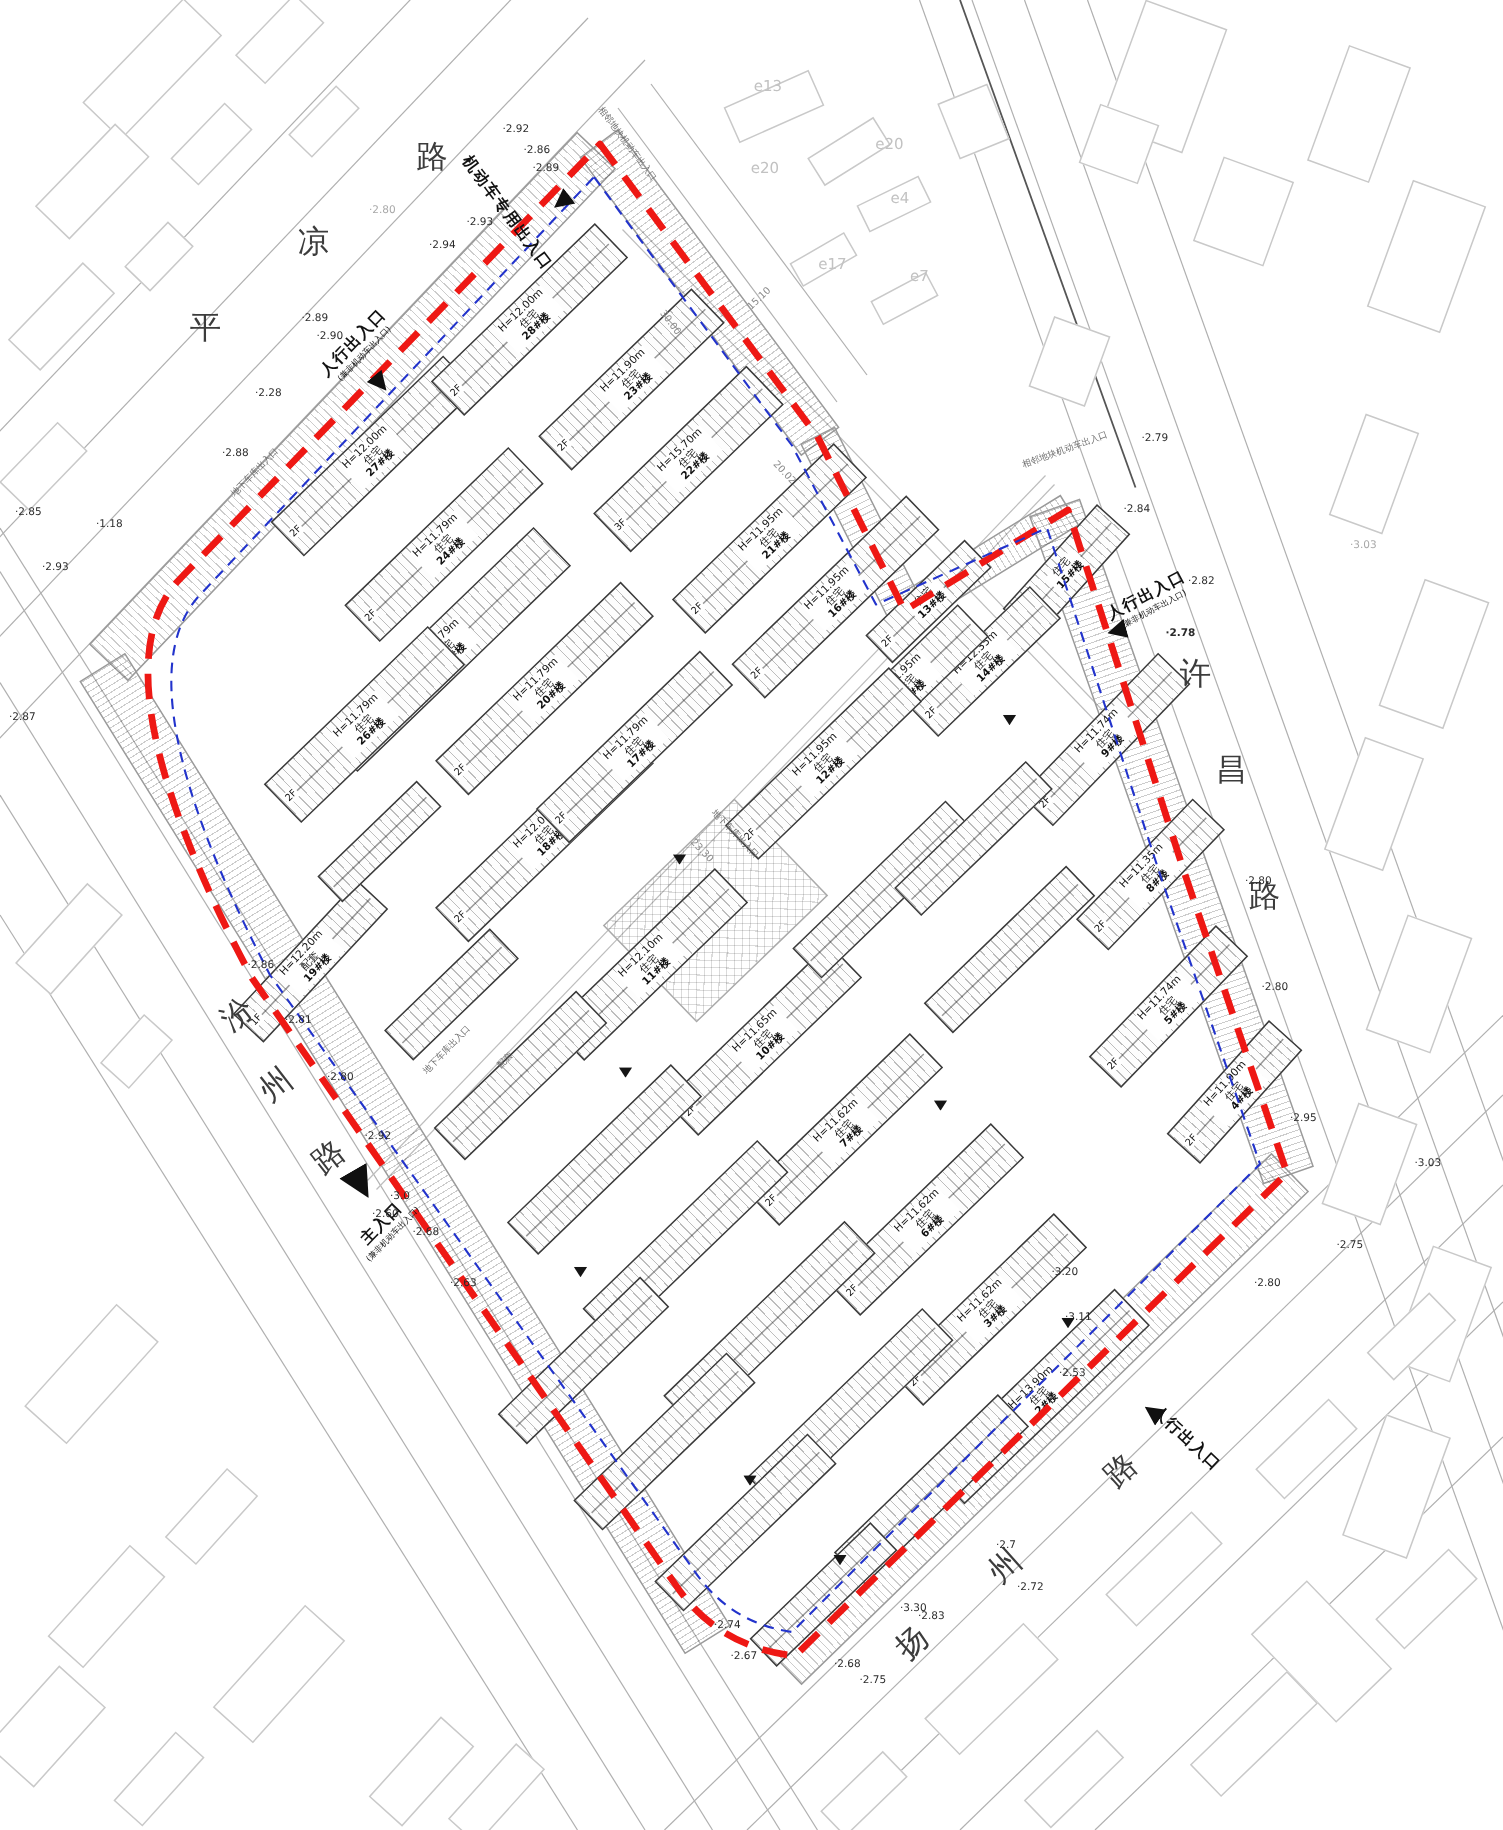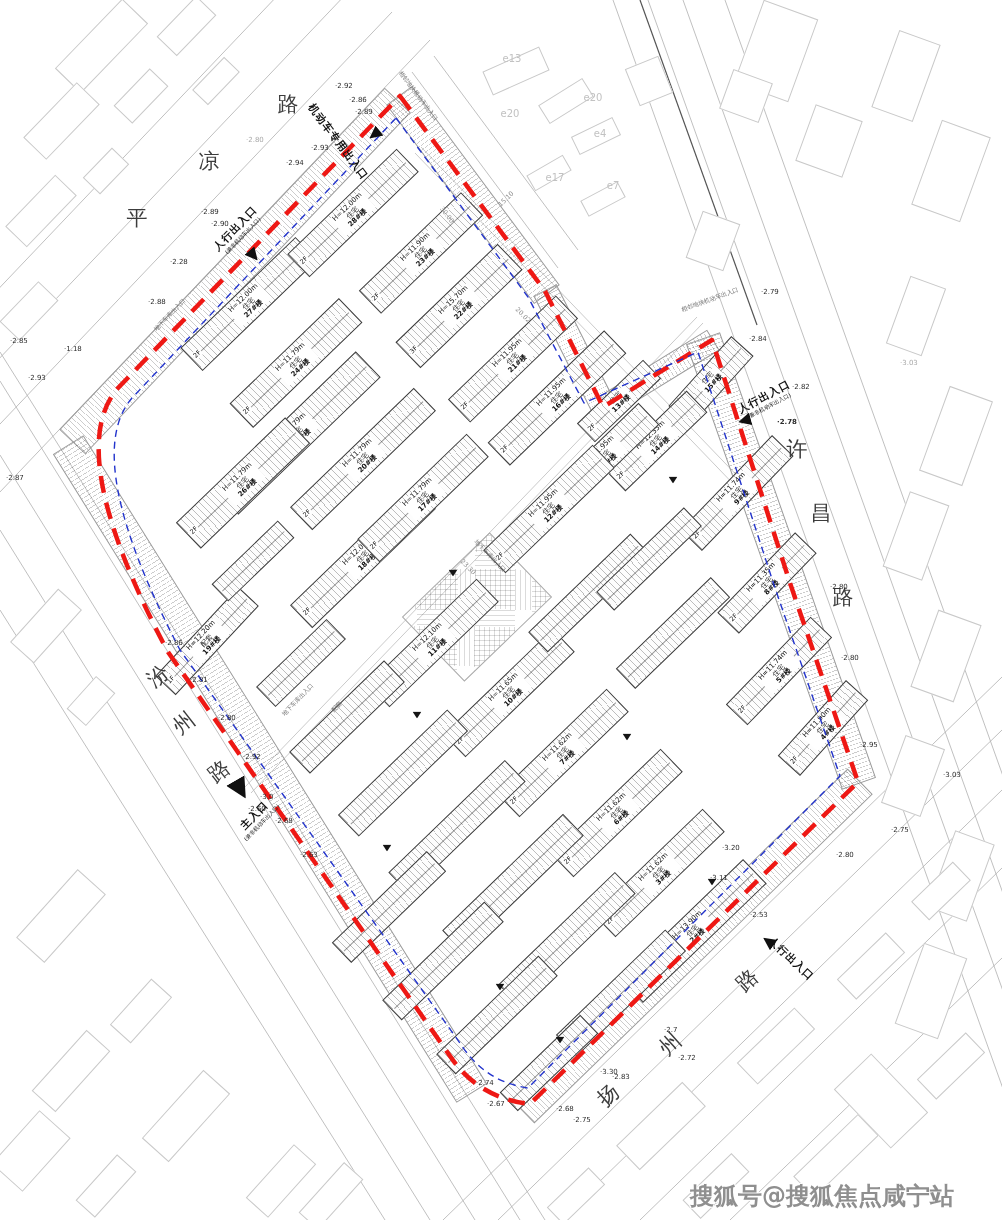"·3.20" div.elev { left: 724px -> 703px }
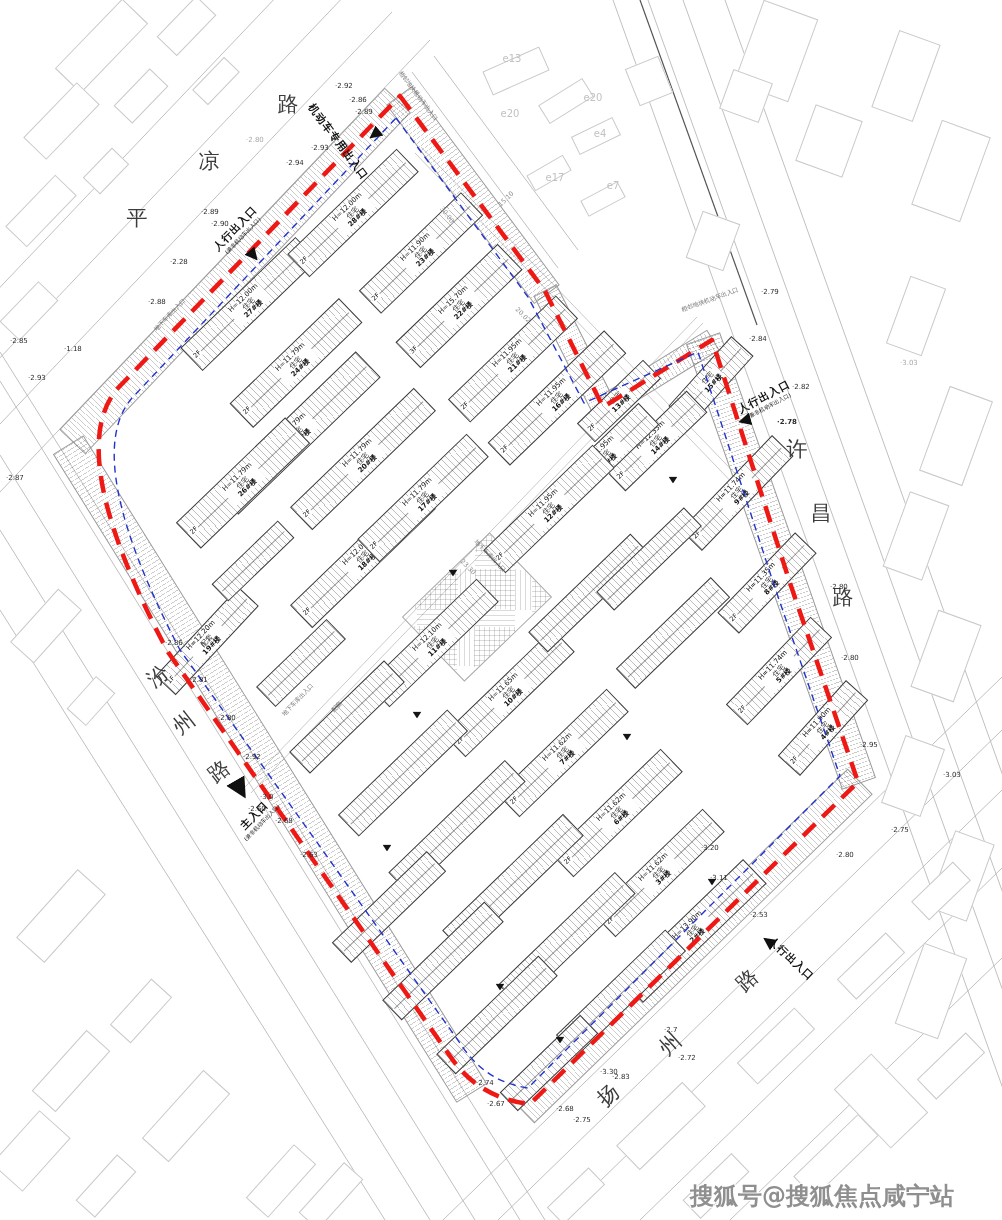"·2.53" div.elev { left: 752px -> 708px }
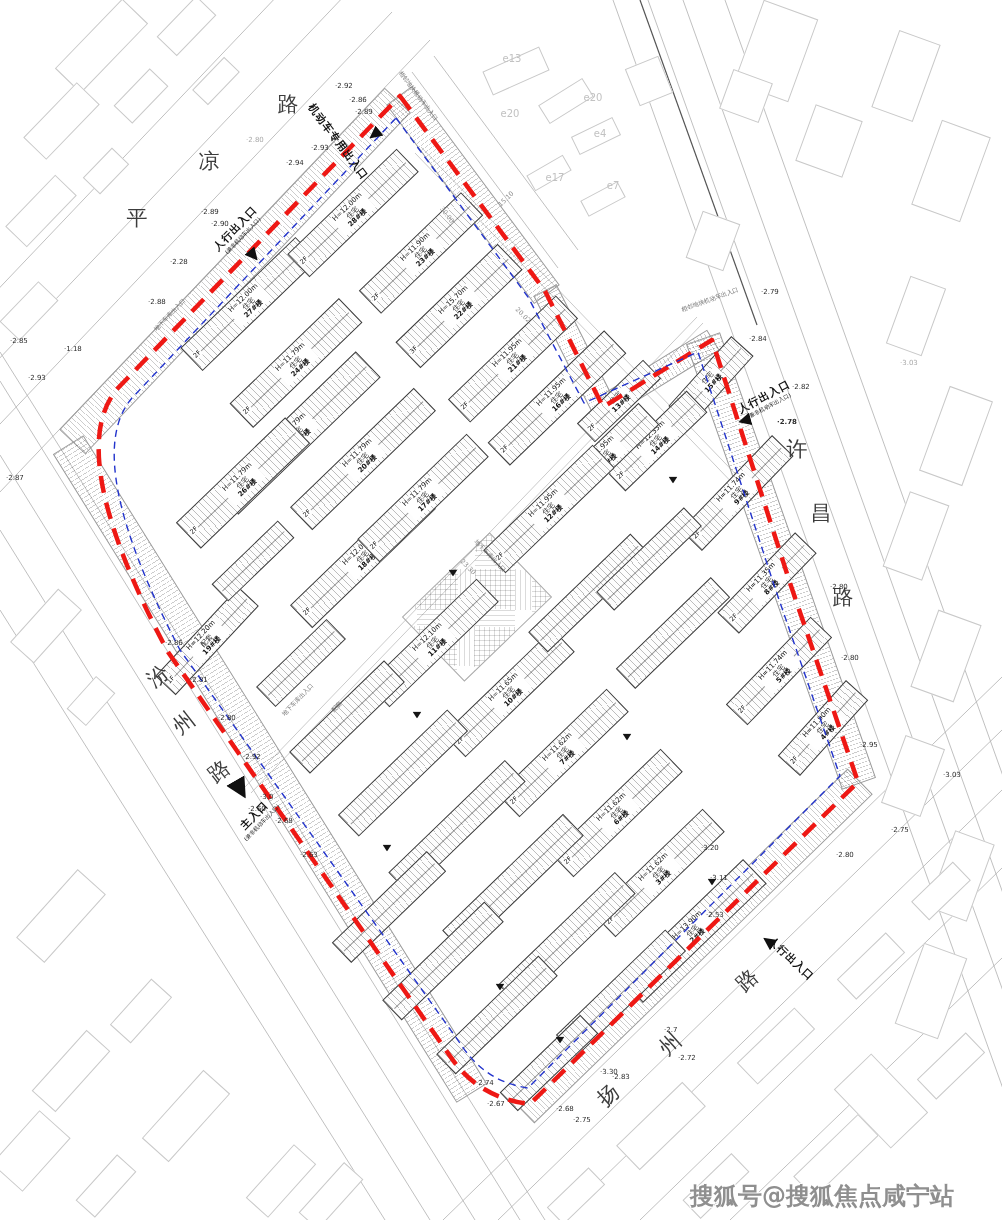"搜狐号@搜狐焦点咸宁站" div { html: <div>搜狐号@搜狐焦点咸宁站</div> -> none }
